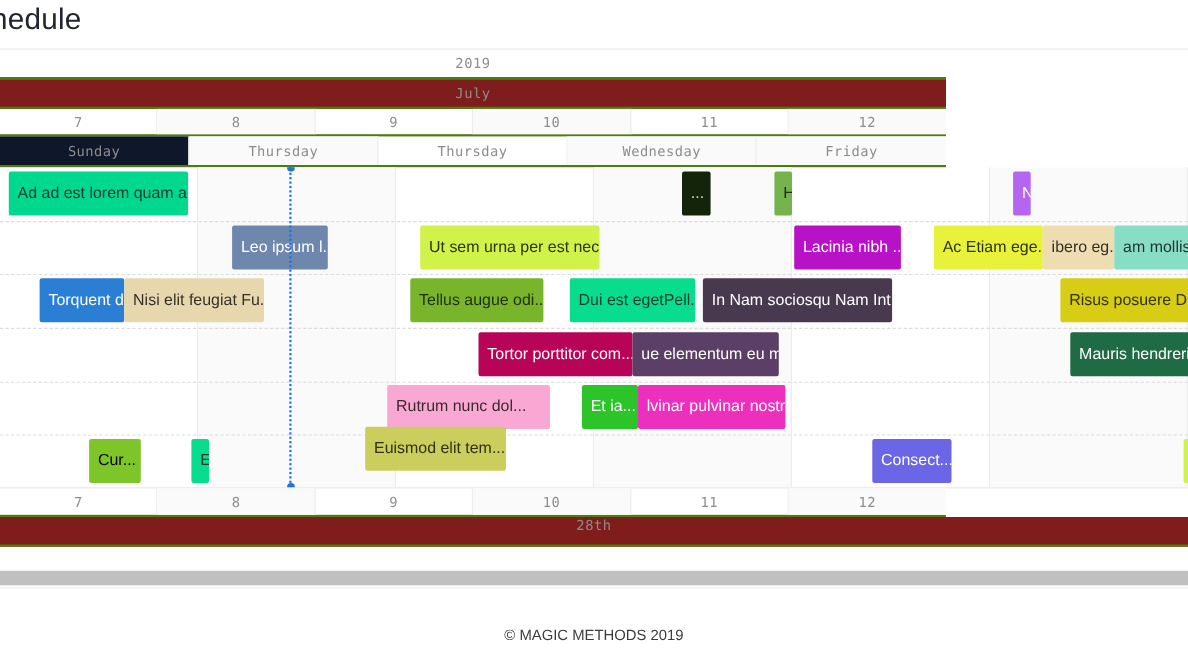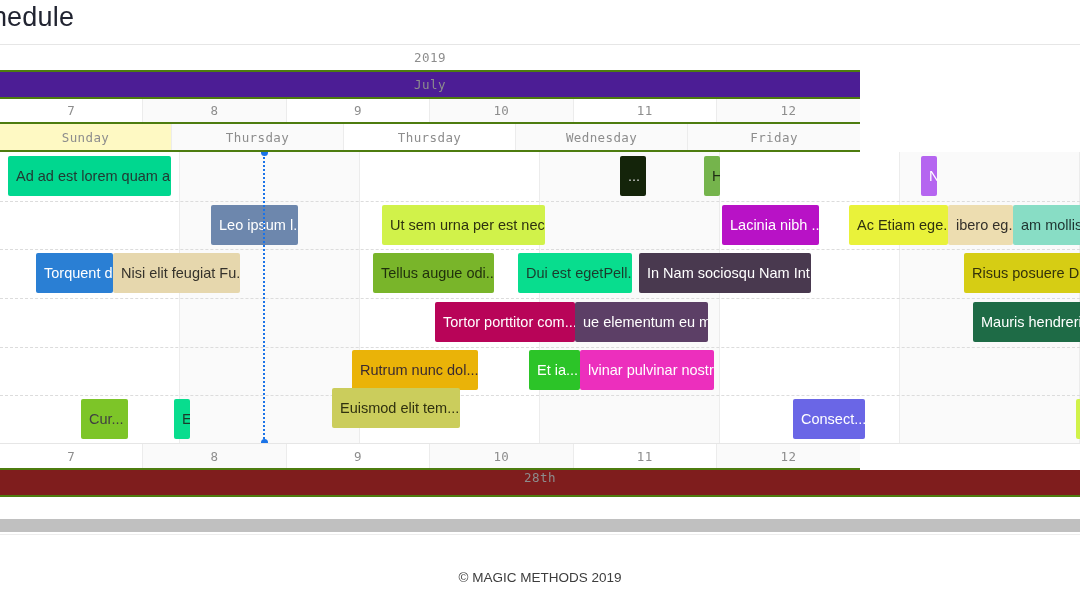"July" .hdr-month { background: #4c1d95 -> #7f1d1d }
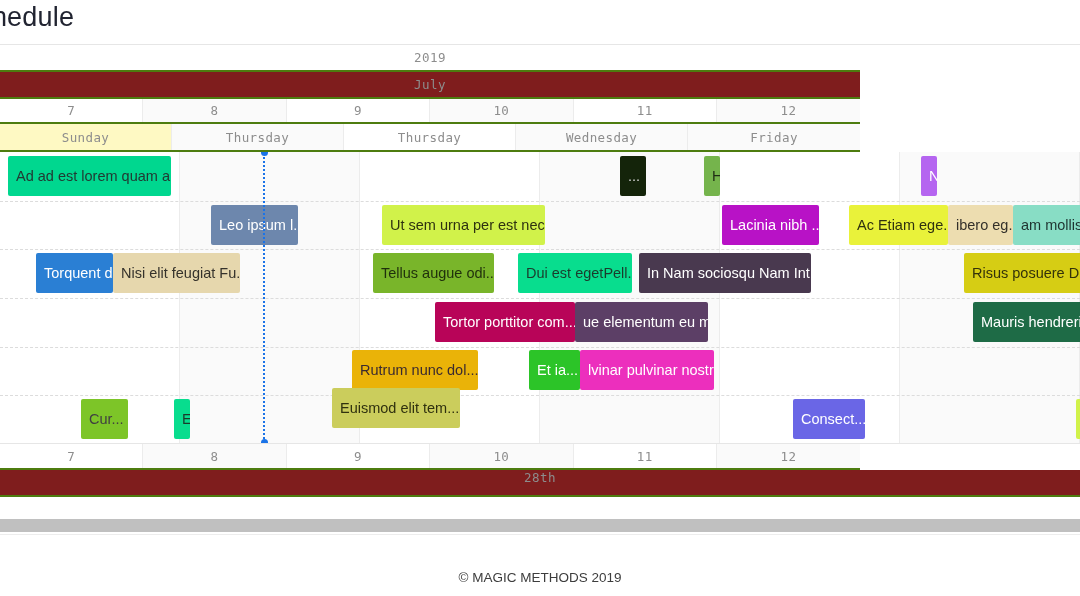"Sunday" .cell.weekend-name { background: #fef9c3 -> #0f172a }
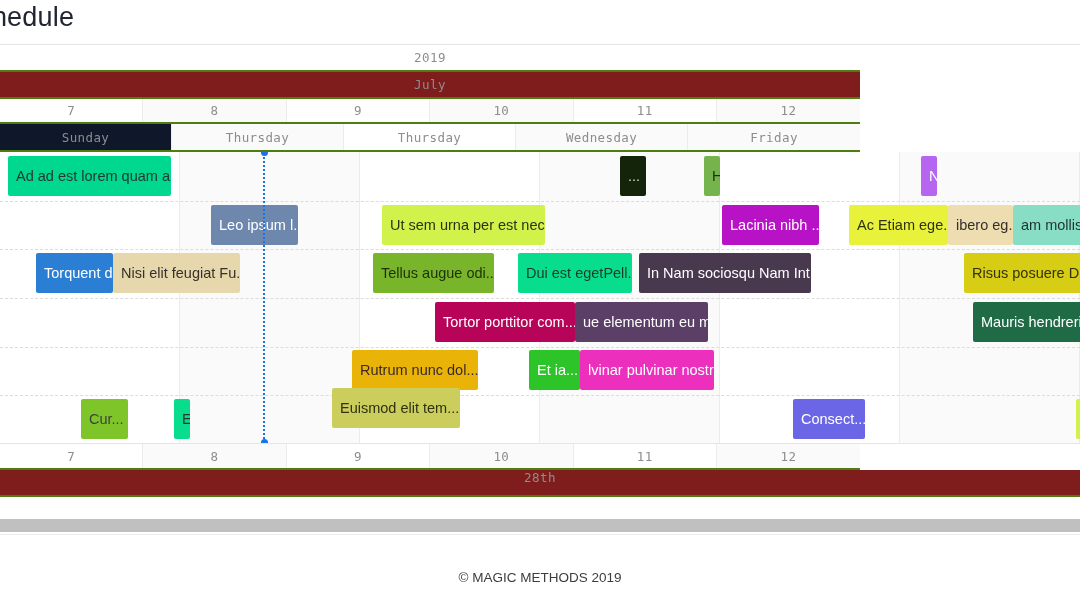"Rutrum nunc dol..." div.event { background: #eab308 -> #f9a8d4; width: 126px -> 148px }
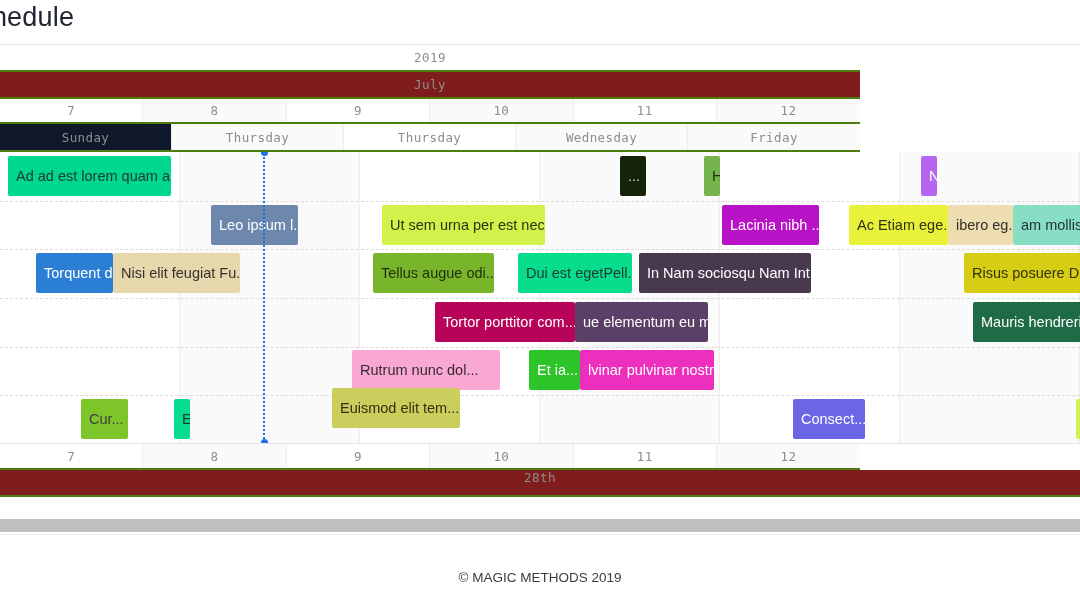"Cur..." div.event { color: #404040 -> #000000 }
